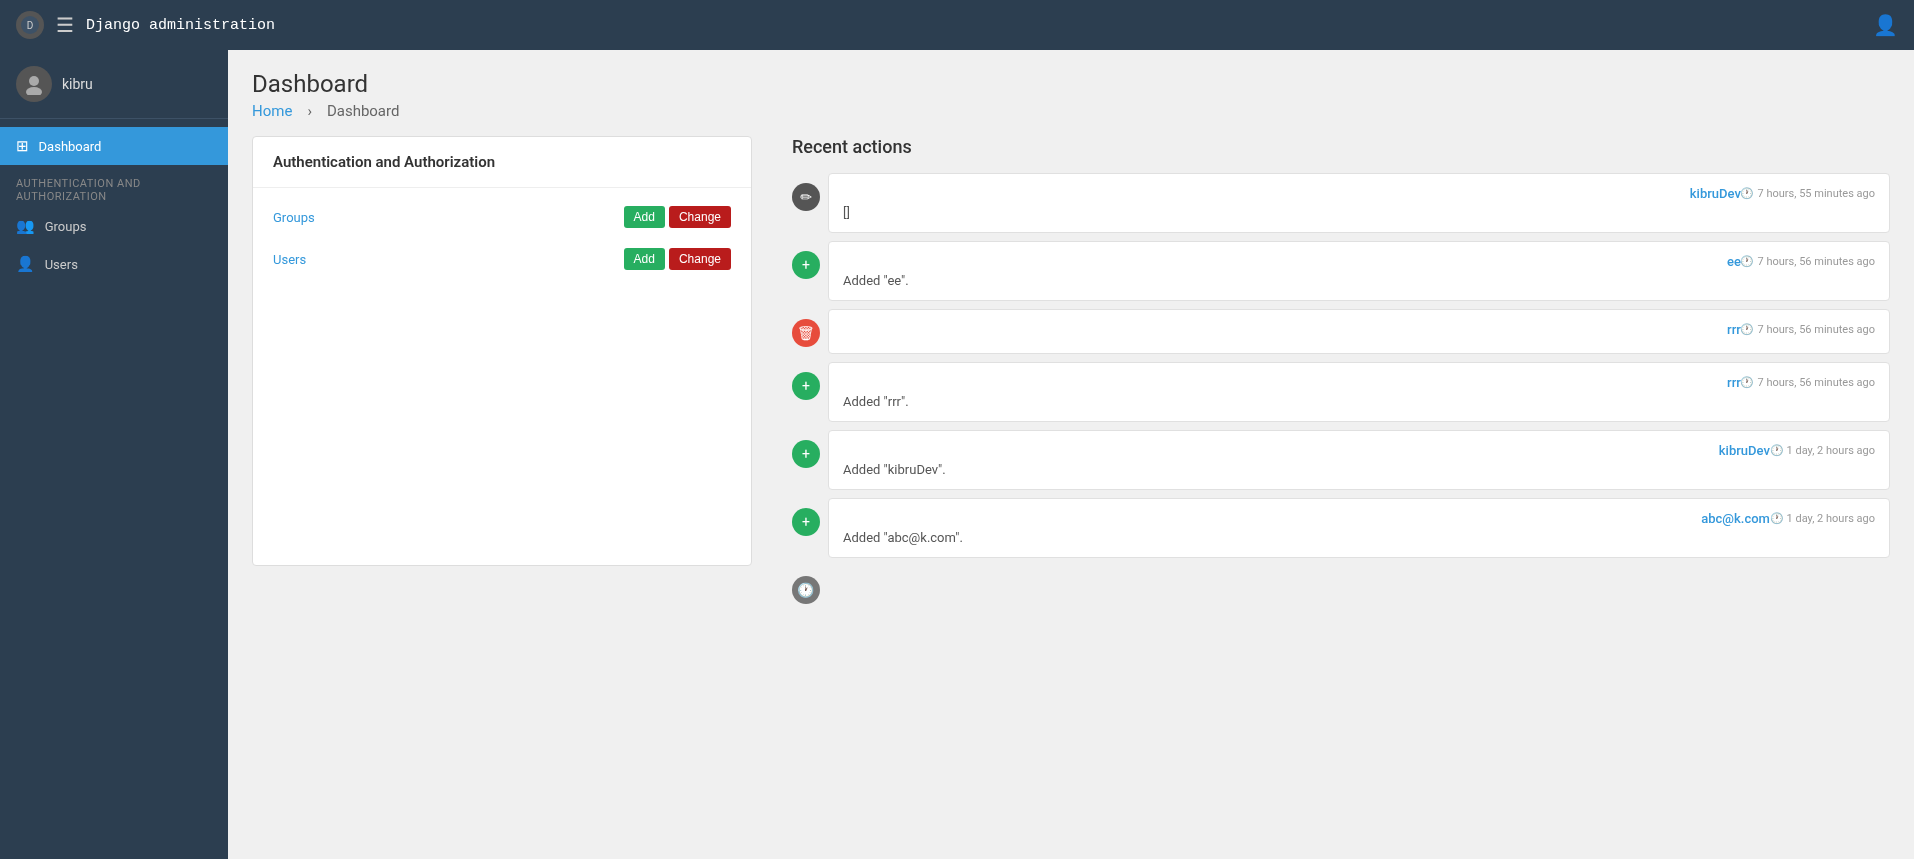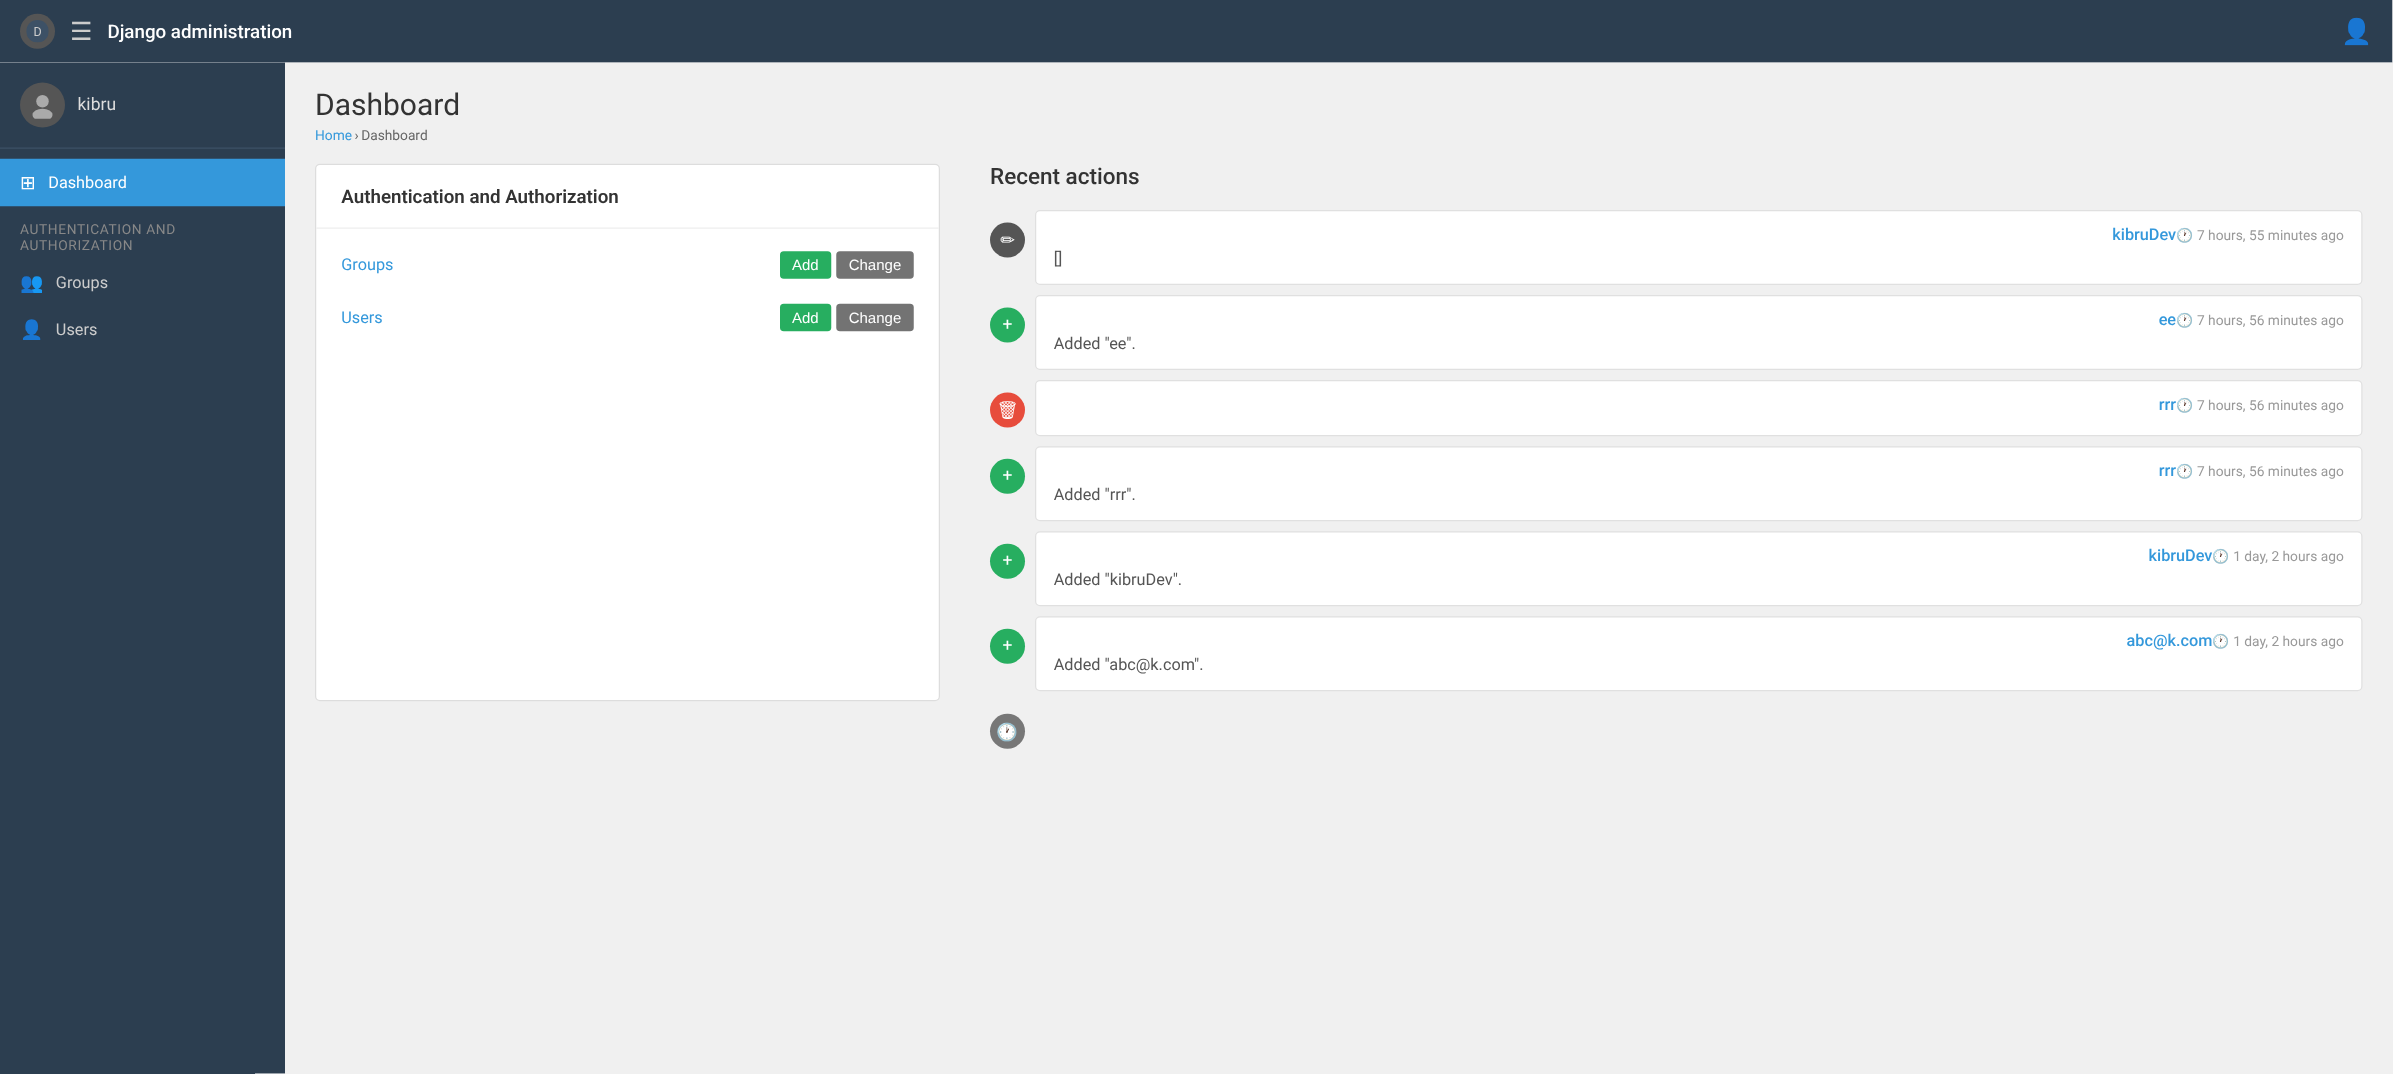"Django administration" .app-title { font-family: none -> Liberation Mono, monospace }
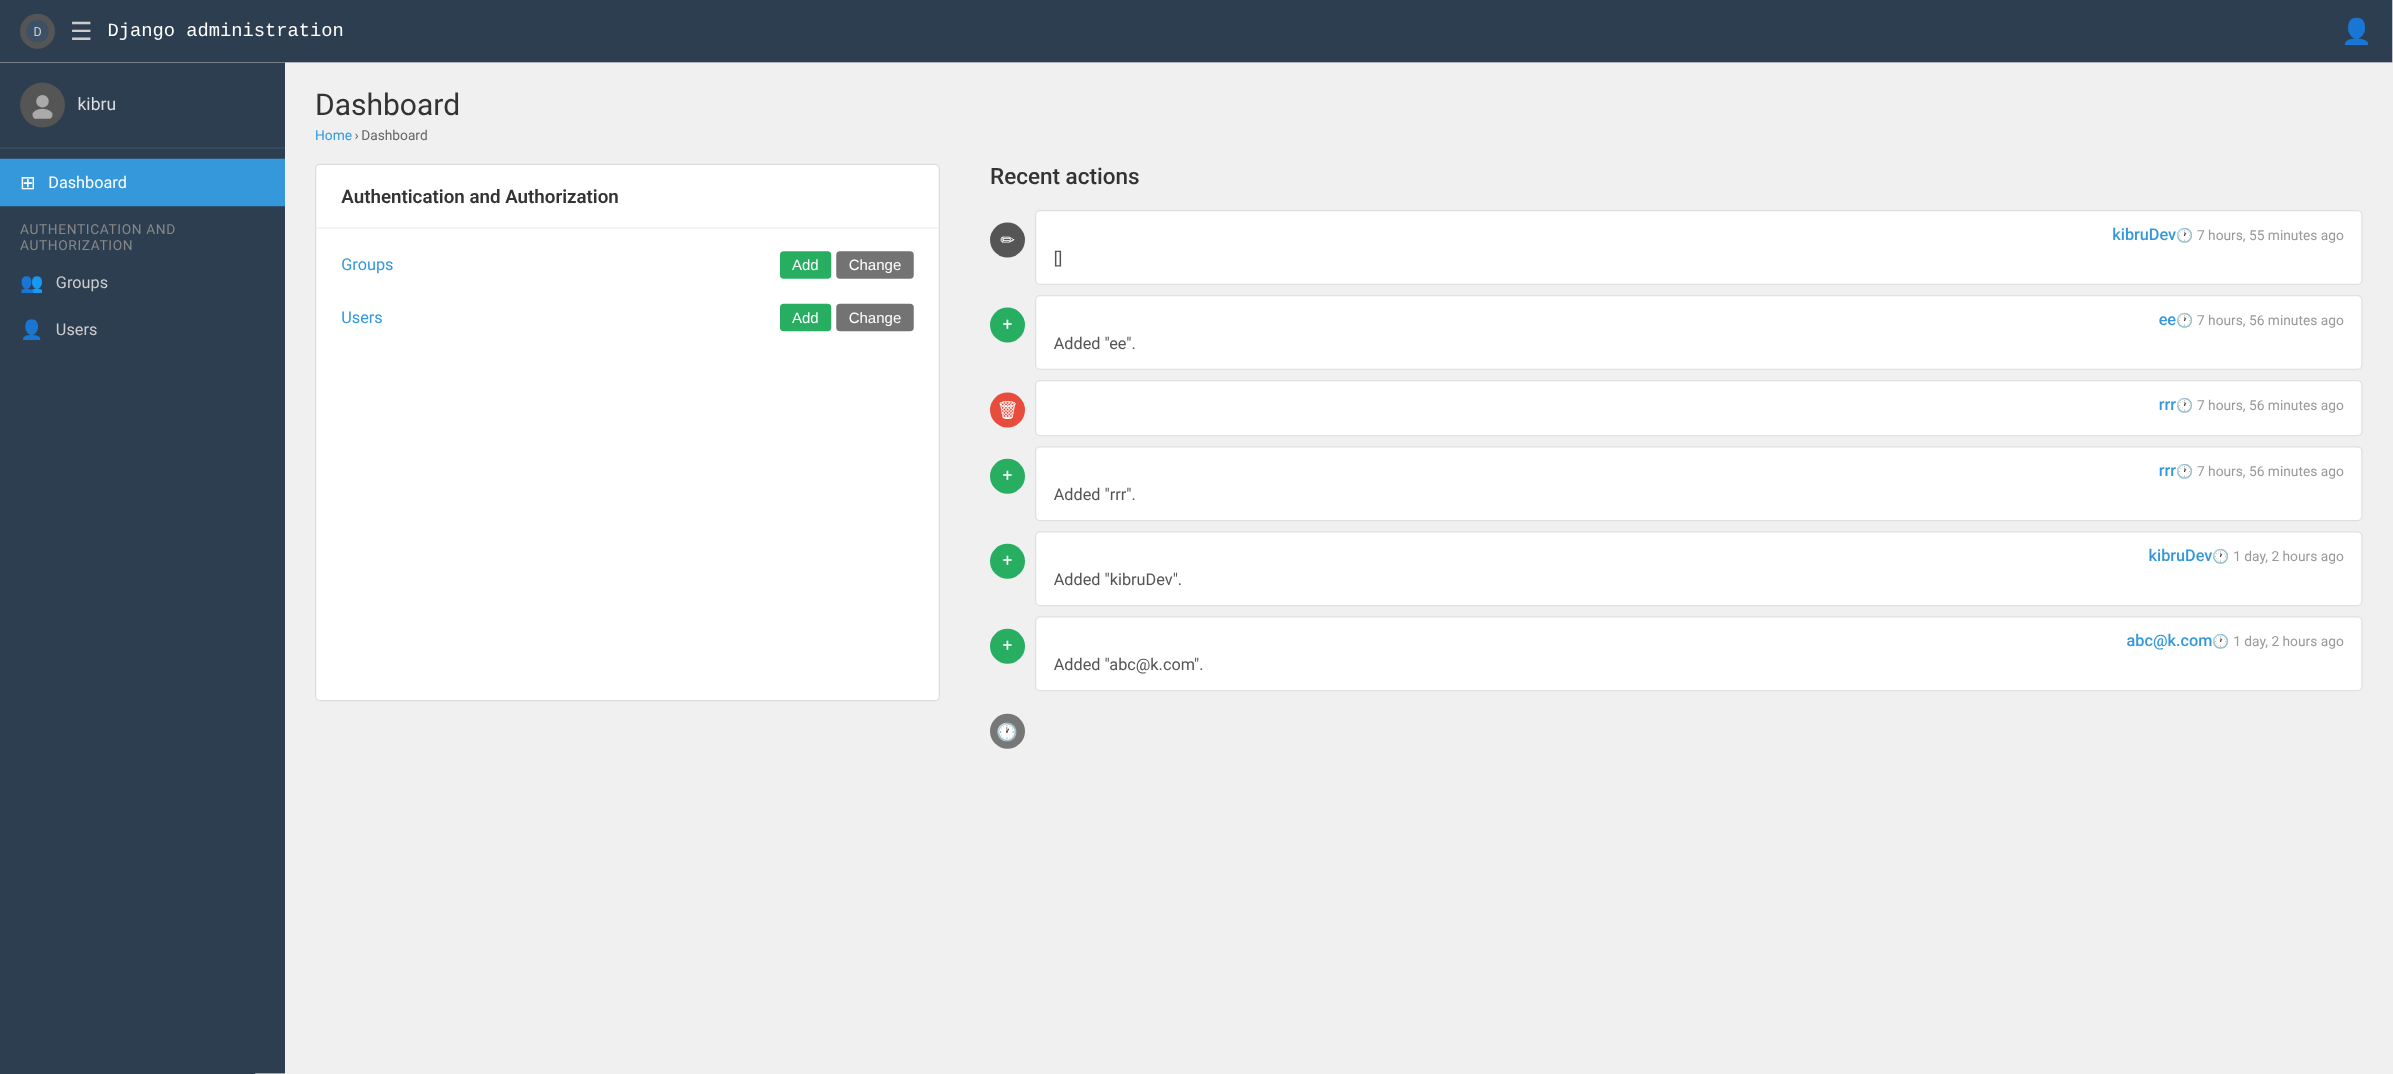"Home" .breadcrumb { font-size: 11px -> 15px; gap: 2px -> 15px }
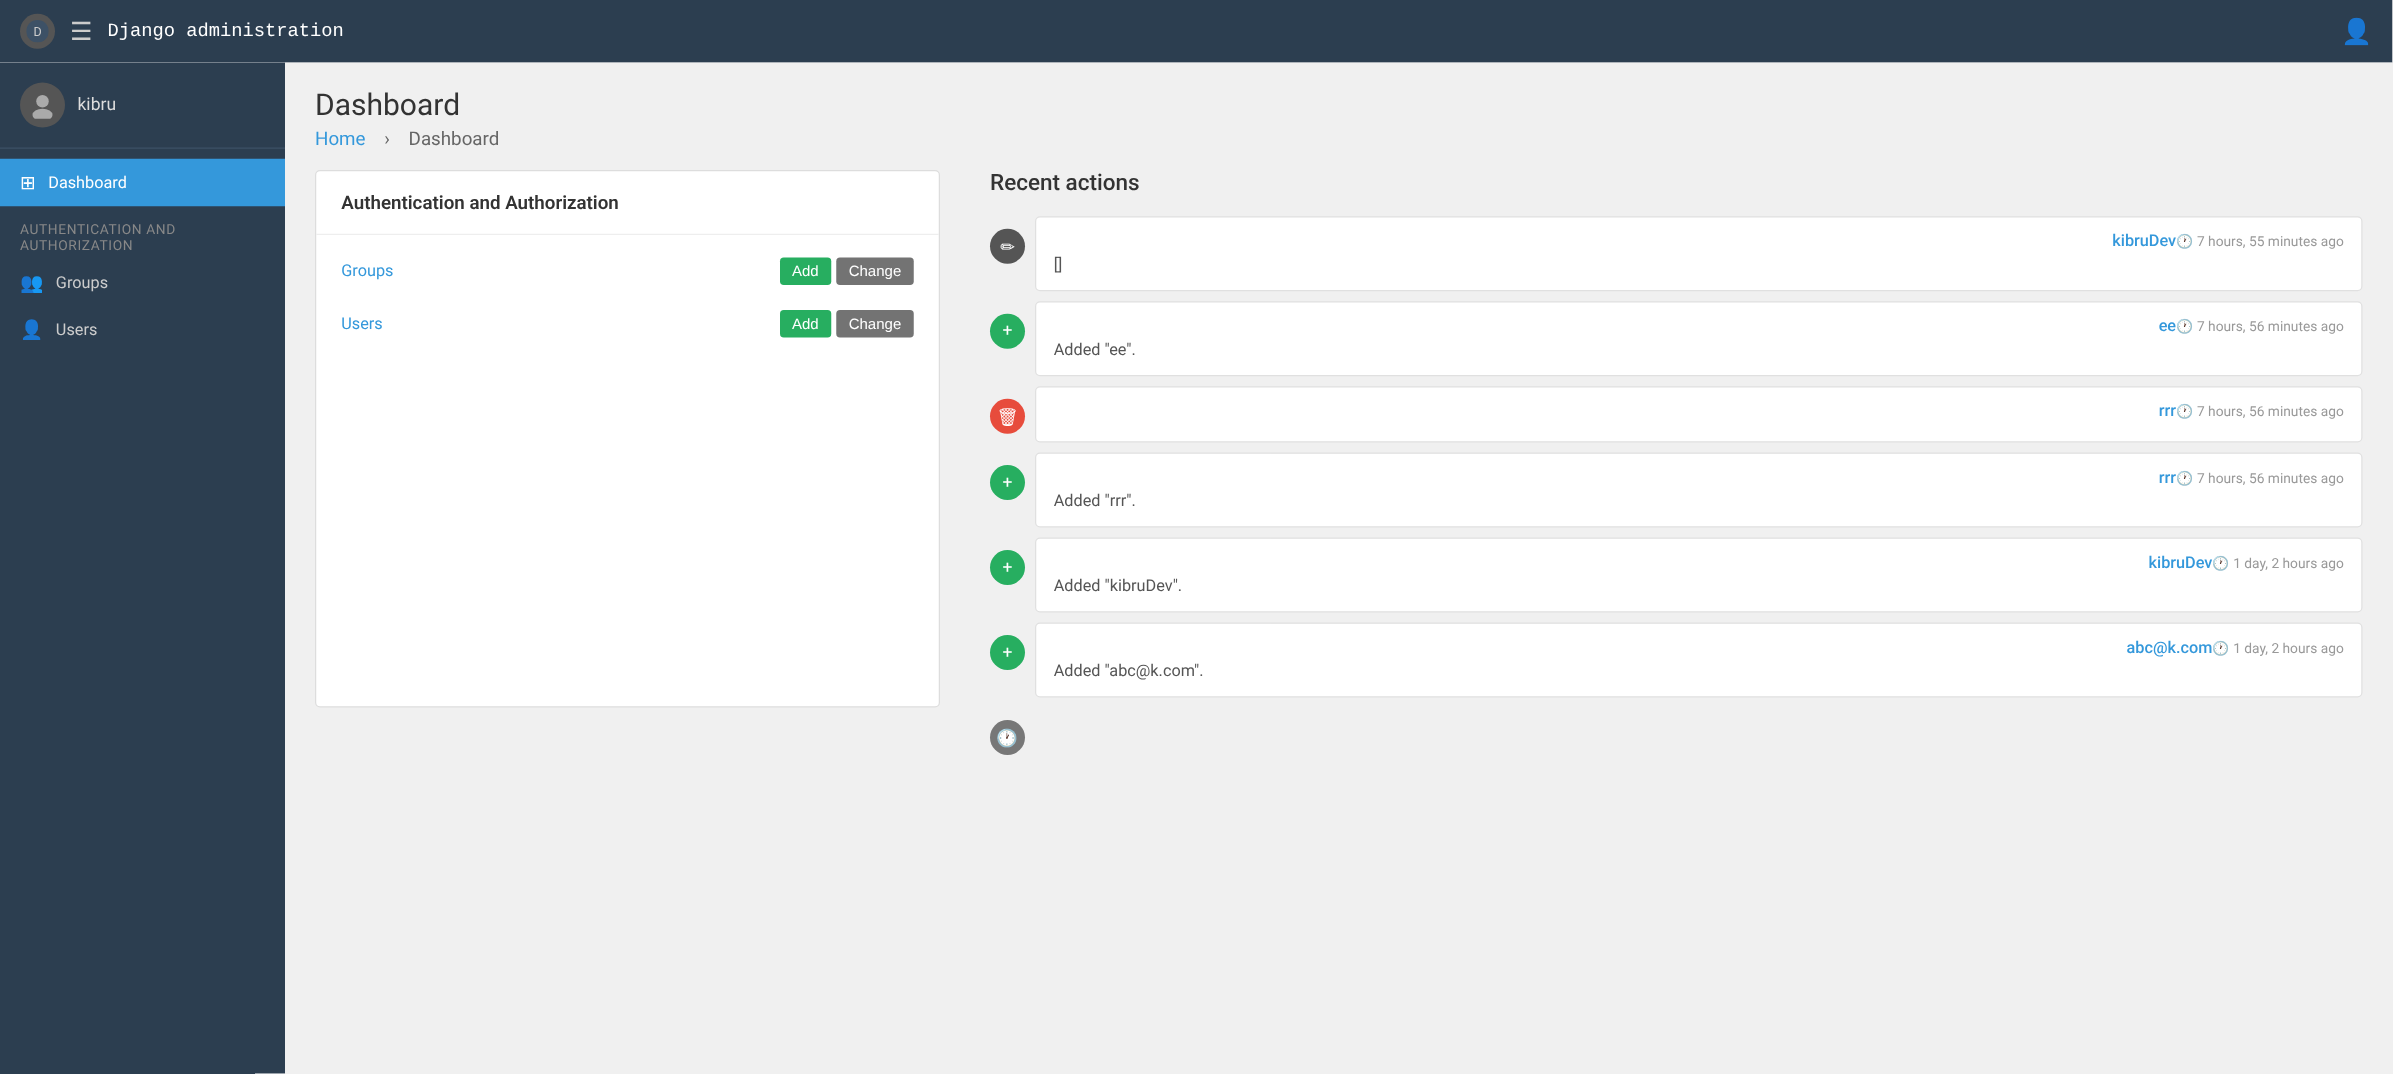"Change" .btn-change { background: #737373 -> #b91c1c }
